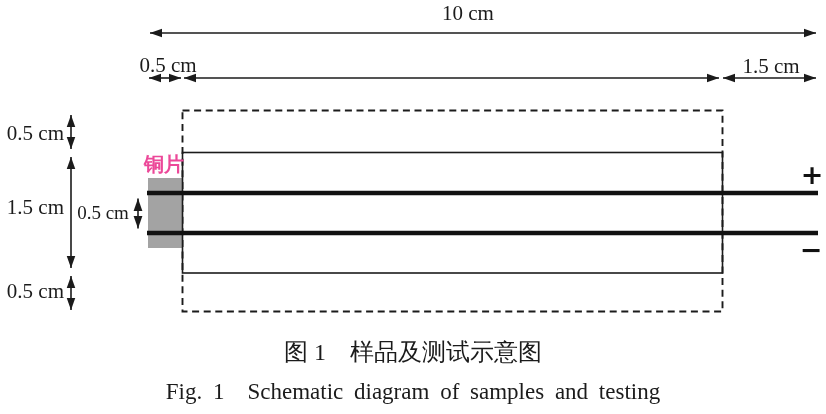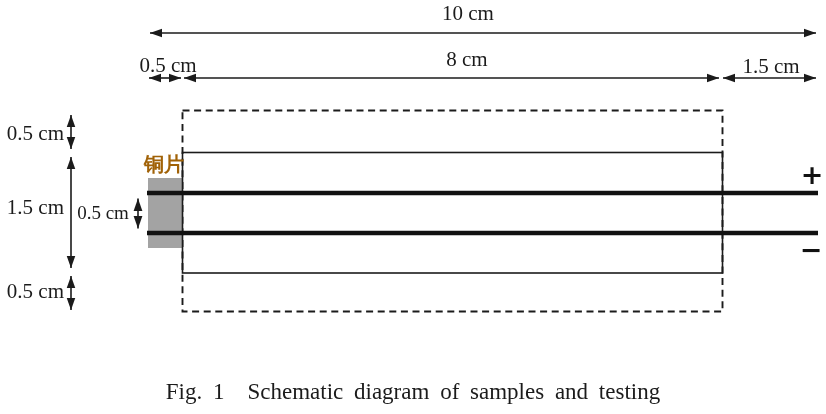"8 cm" div.dim-label { html: <div>8 cm</div> -> none }
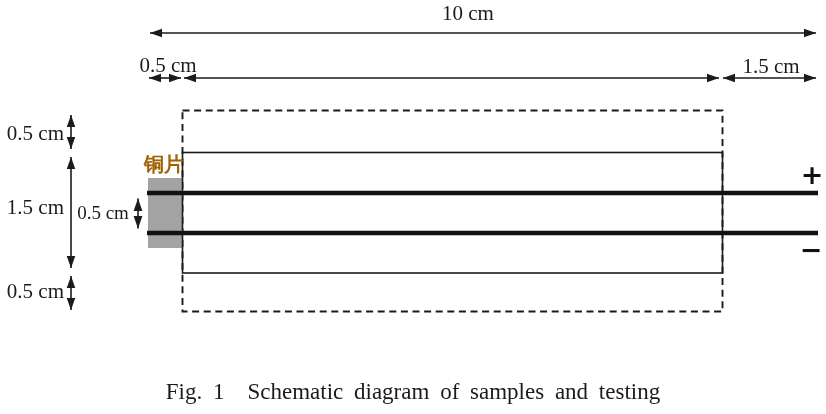"铜片" .copper-label { color: #a16207 -> #ec4899 }
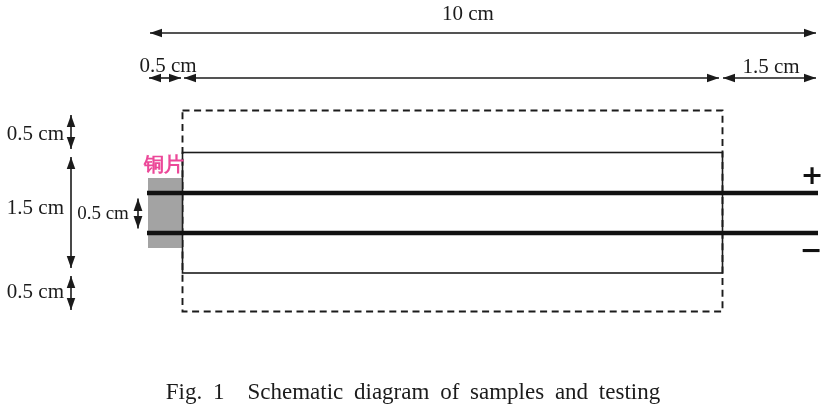"图 1 样品及测试示意图" div.caption-zh { html: none -> <div>图 1 样品及测试示意图</div> }
